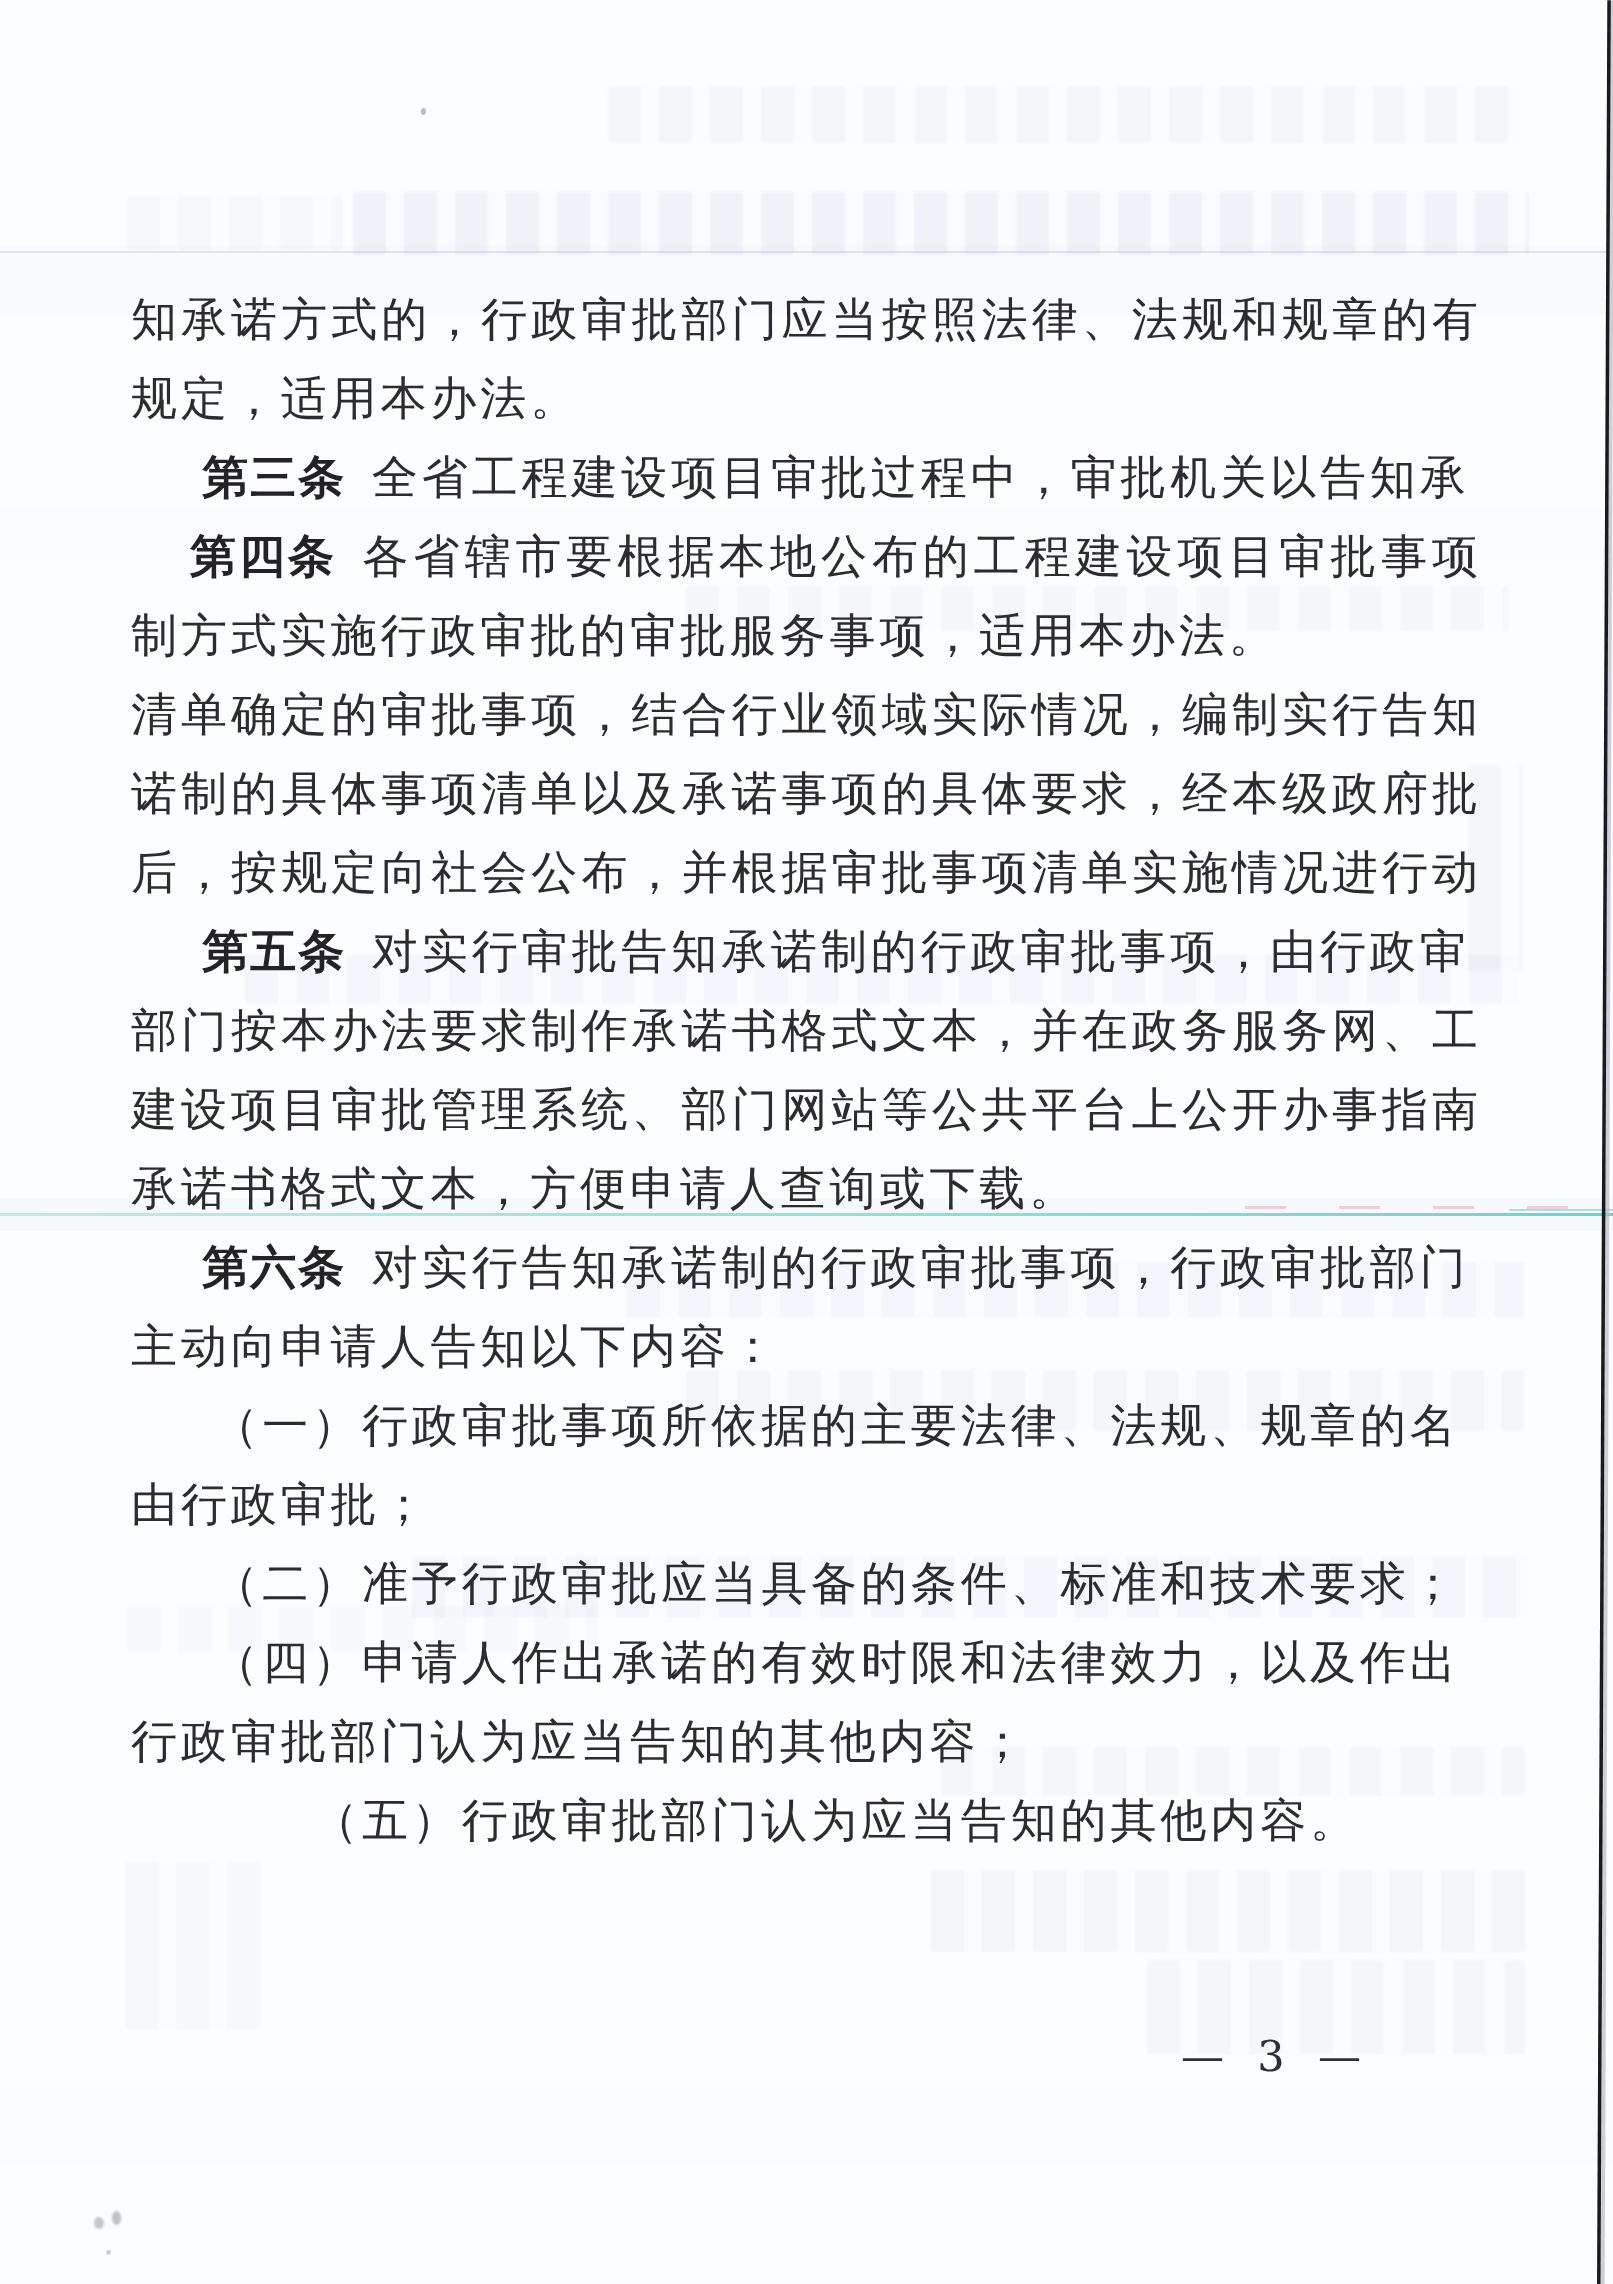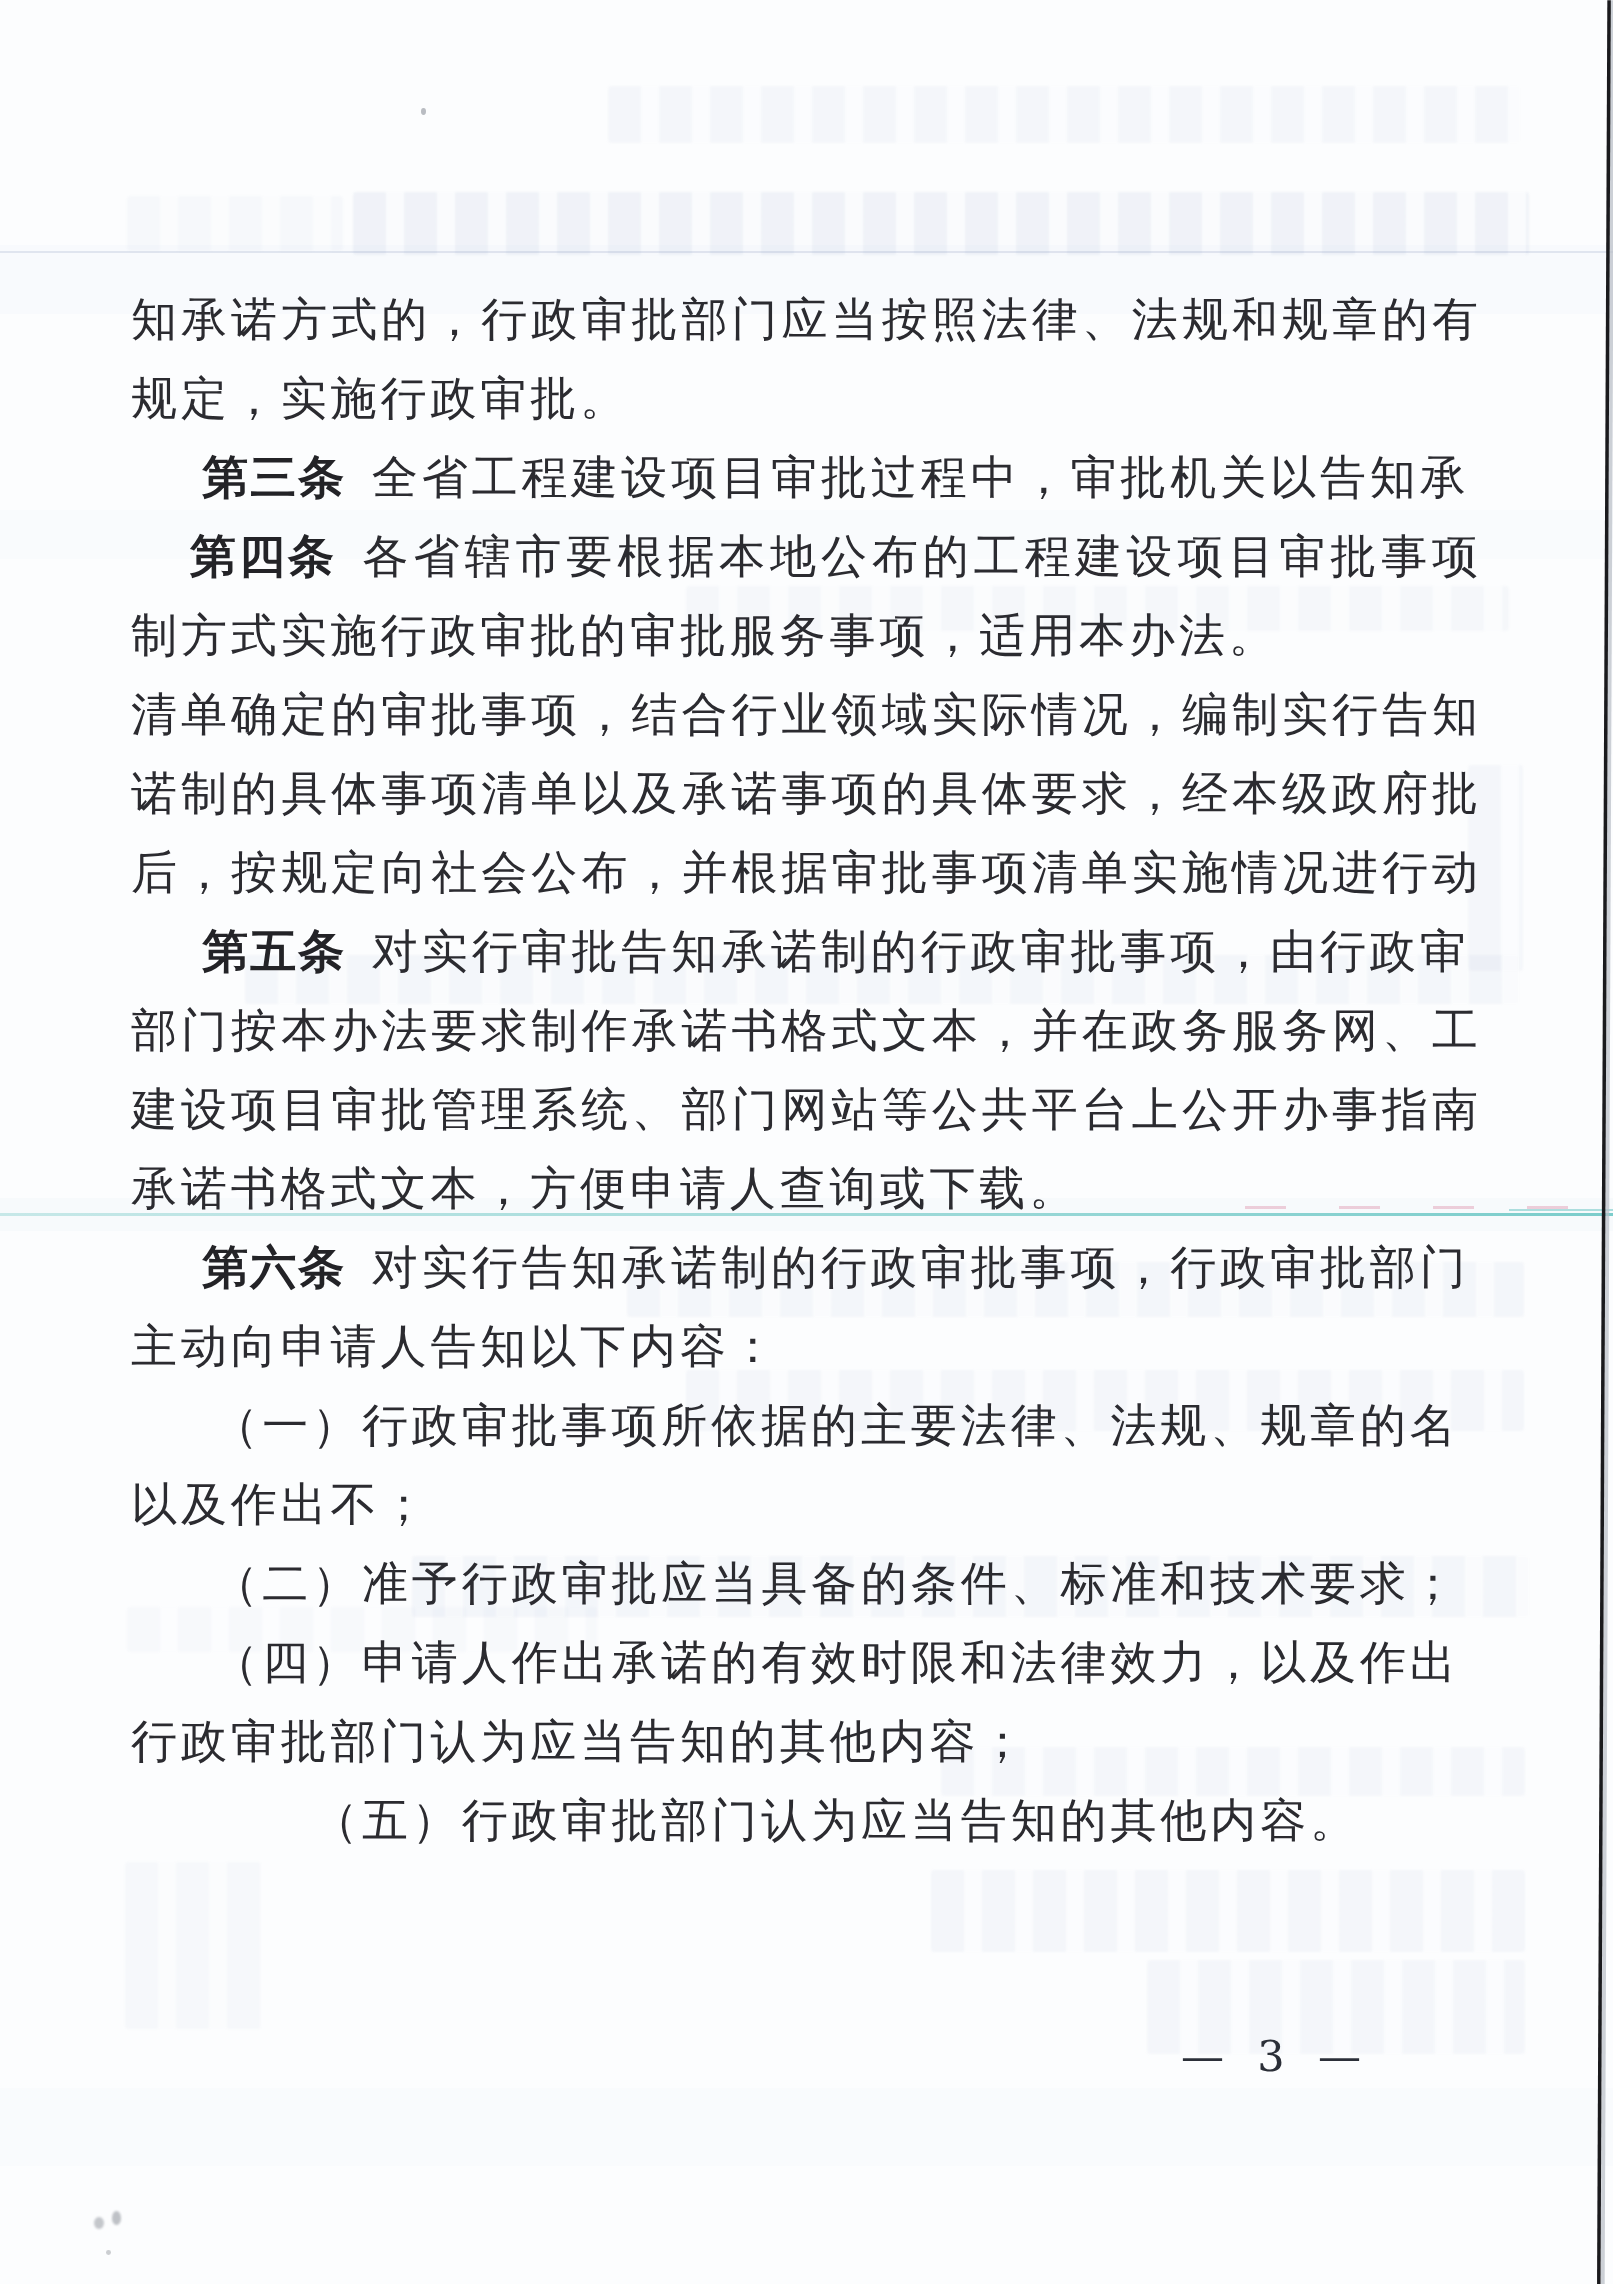"规定，实施行政审批。" span { text: 实施行政审批 -> 适用本办法 }
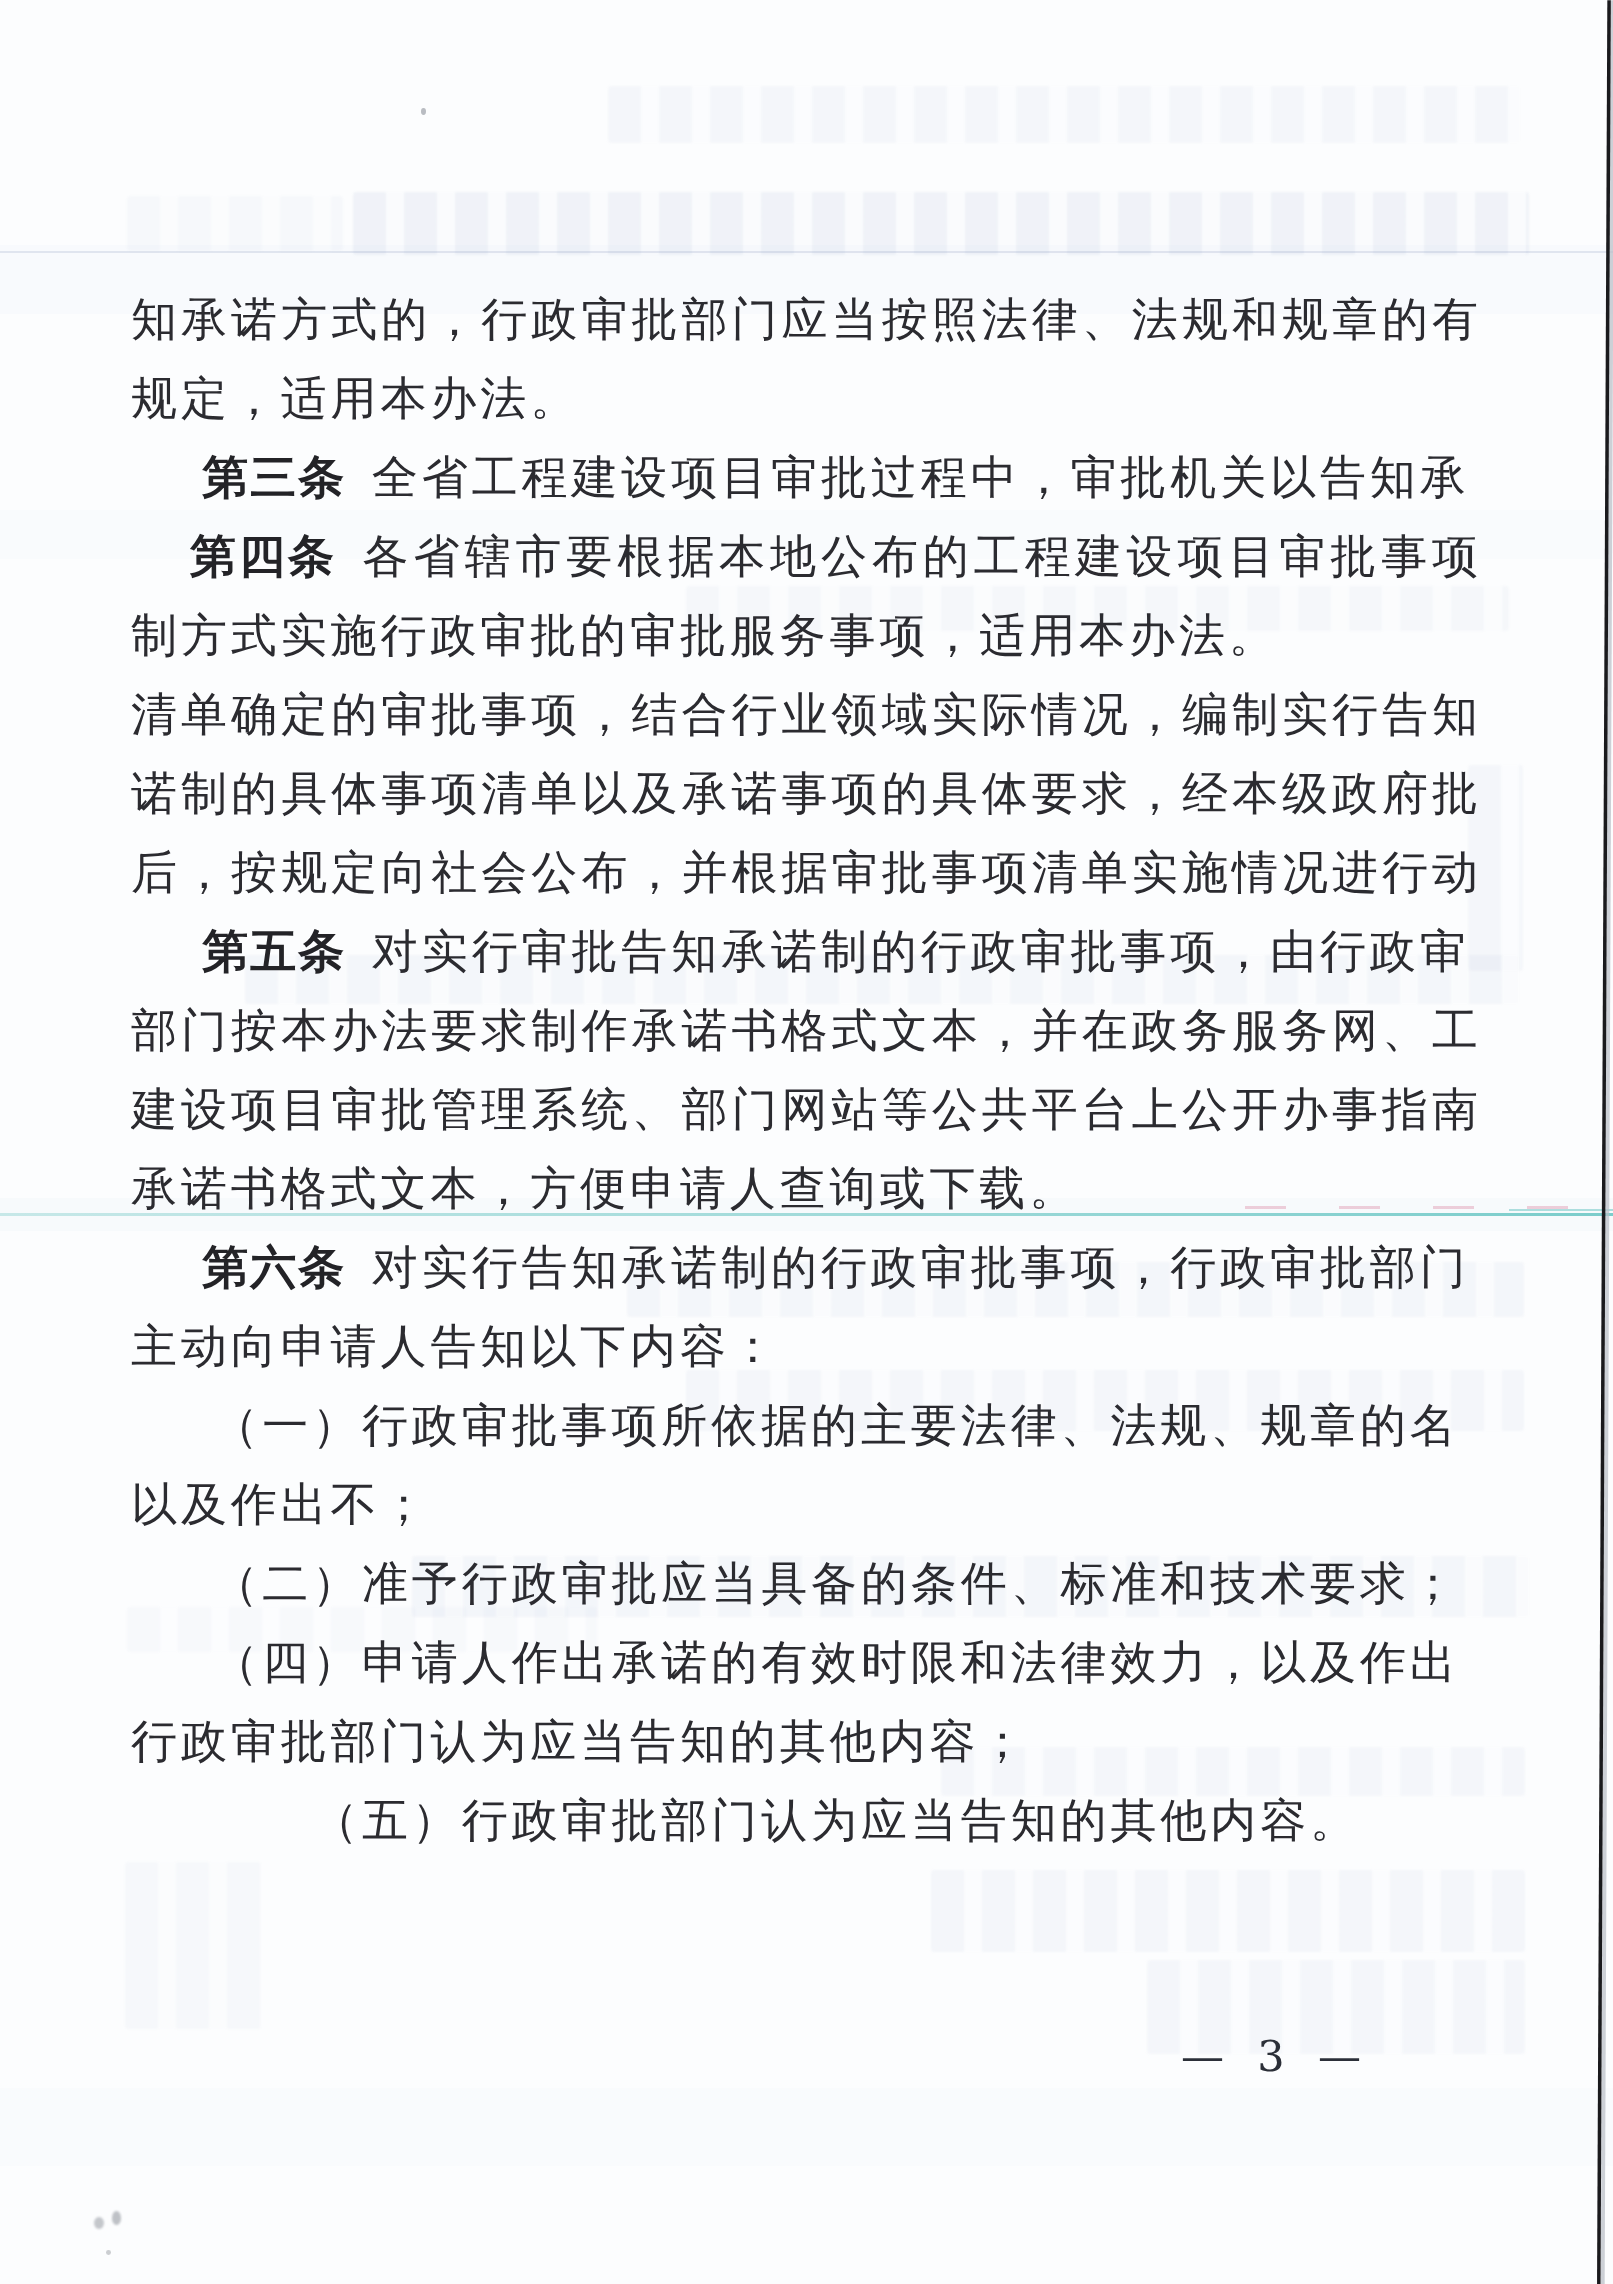"以及作出不；" span { text: 以及作出不 -> 由行政审批 }
